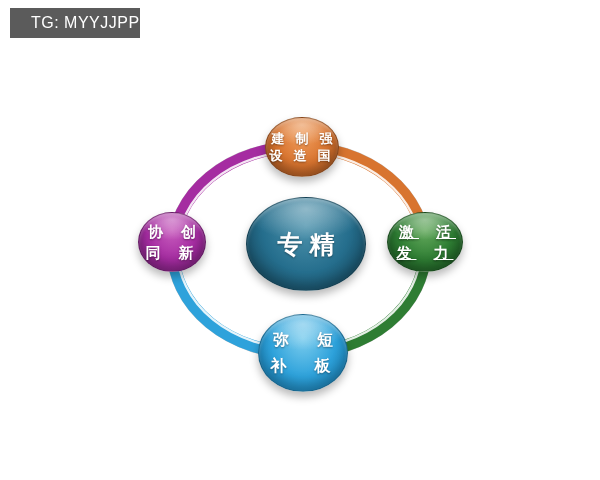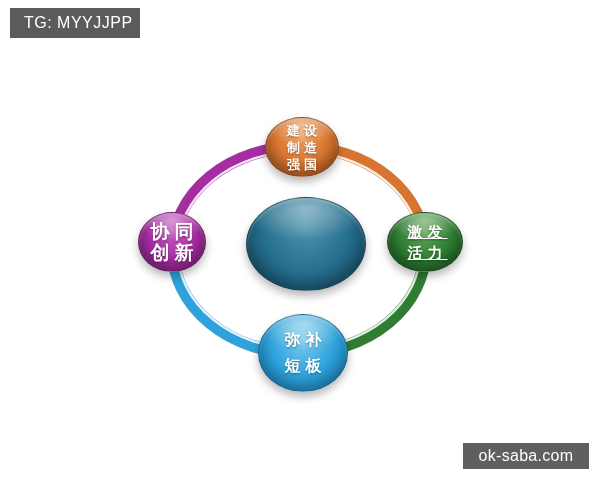"TG: MYYJJPP" .tag-box { padding-left: 14px -> 21px }
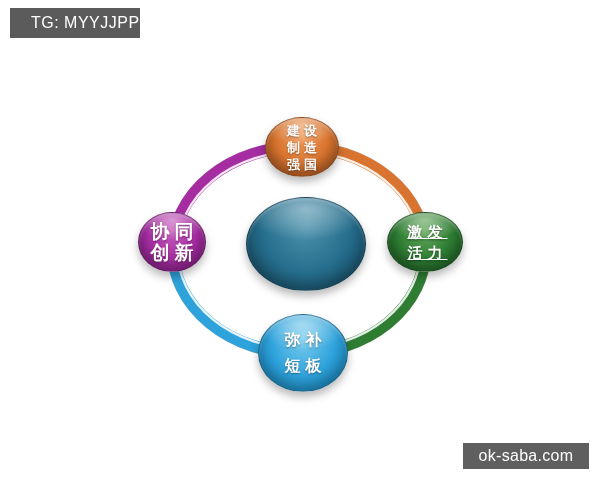"建设" .node { flex-direction: column -> row; text-align: right -> center }
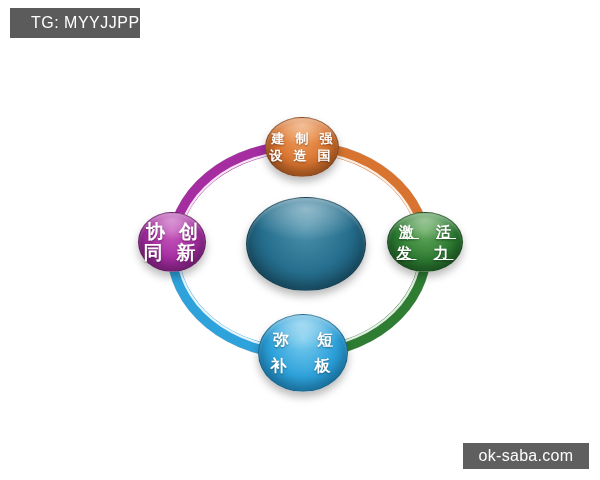"协同" .node-left span { font-size: 19px -> 15px }
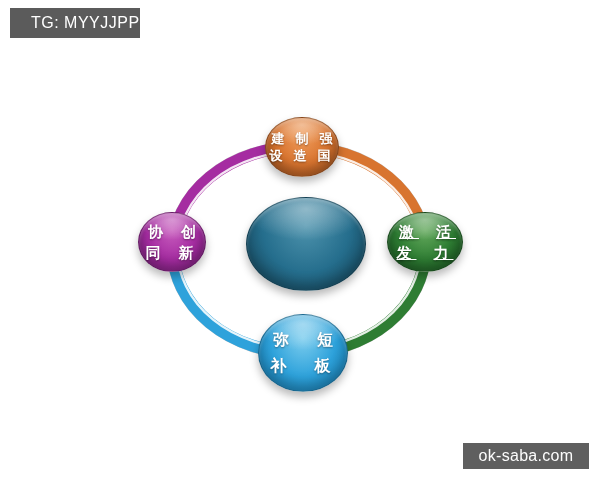"专精" span { html: none -> <span>专精</span> }
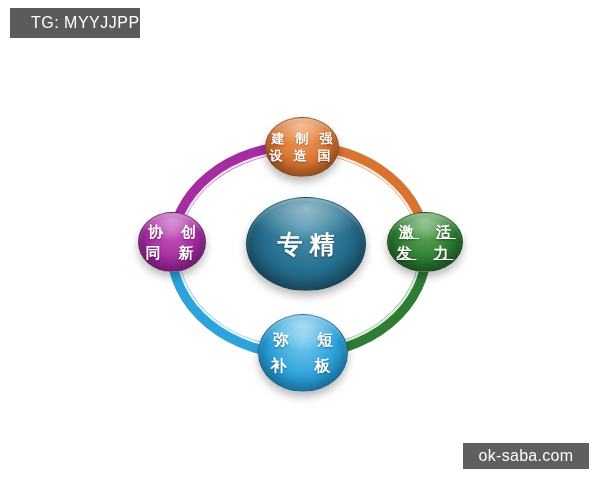"ok-saba.com" div.watermark-box { html: <div> <span>ok-saba.com</span> </div> -> none }
